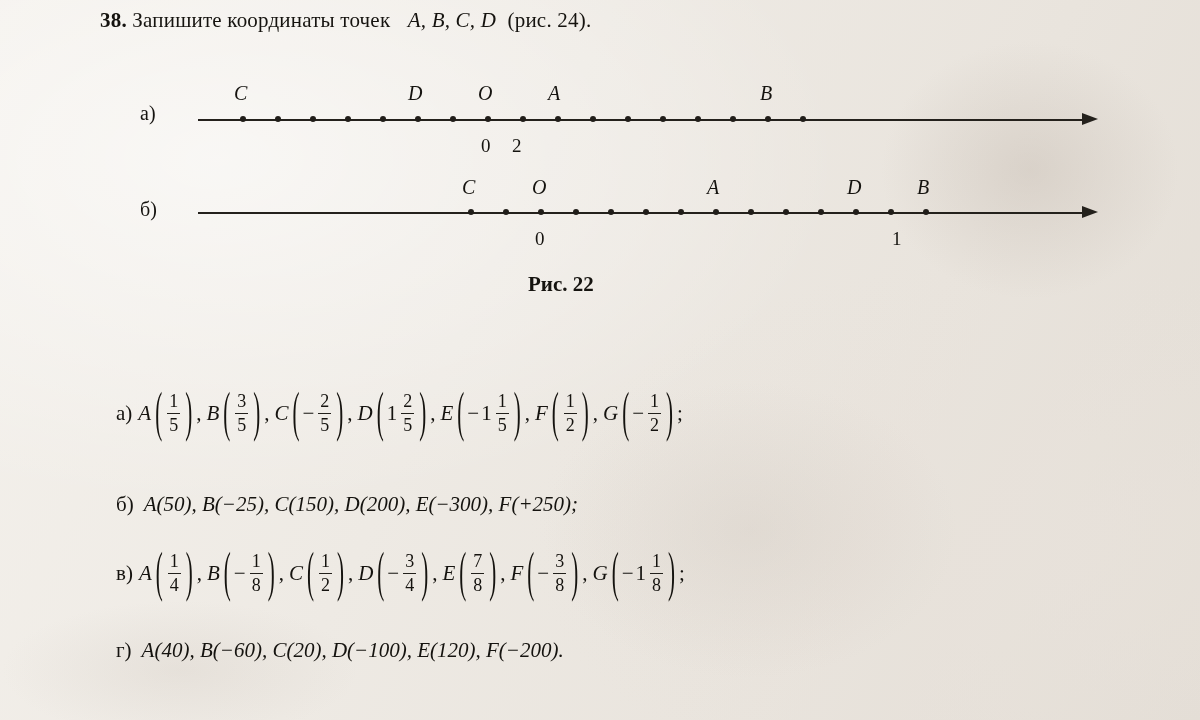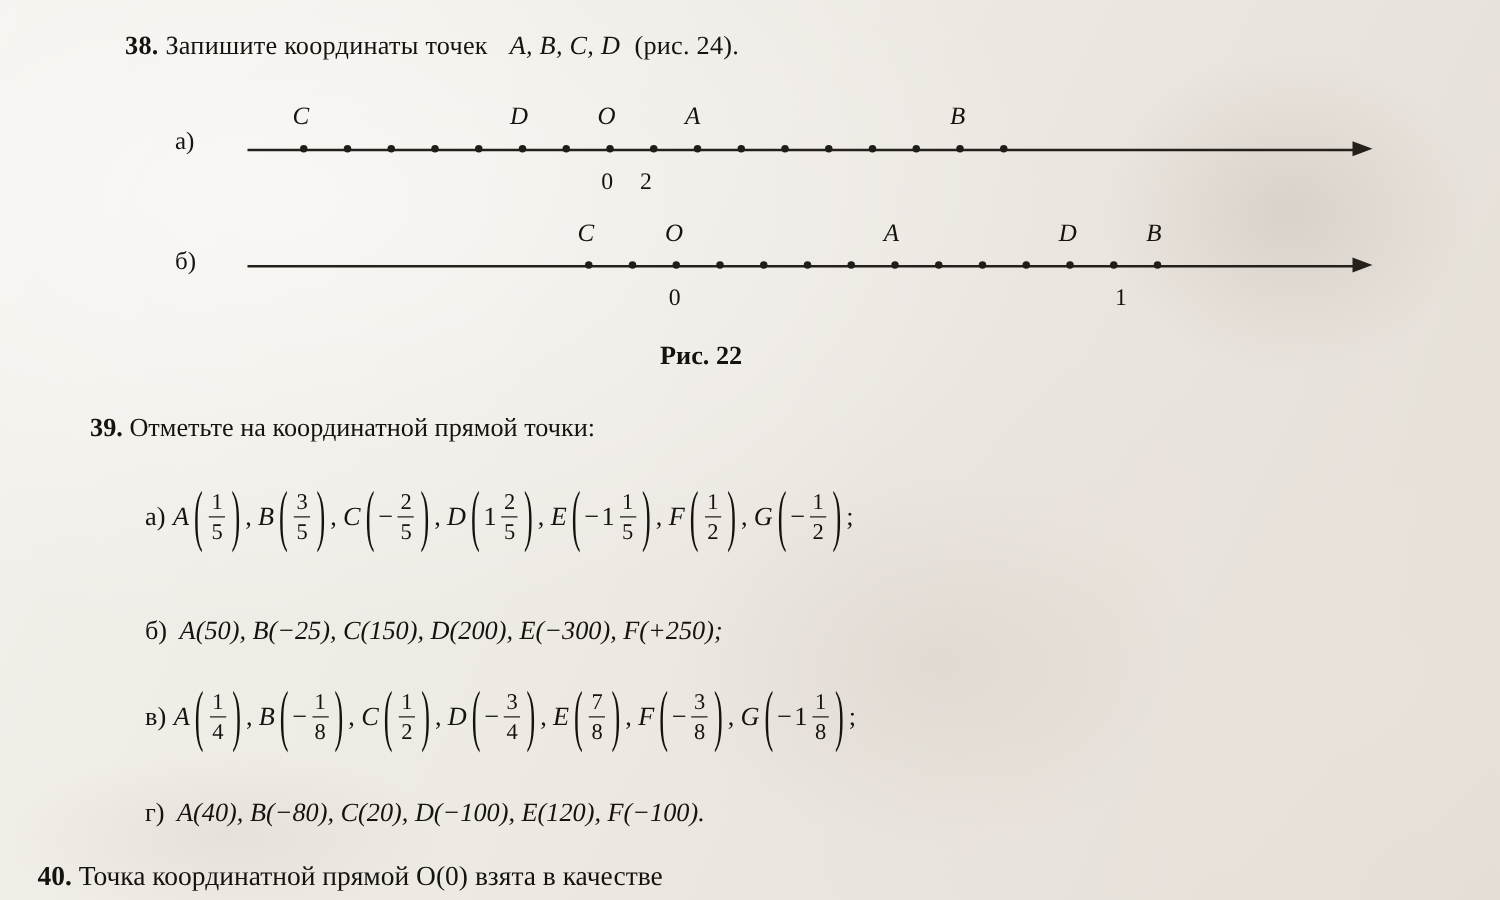"38. Запишите координаты точек A," .task38-head { top: 24px -> 8px }
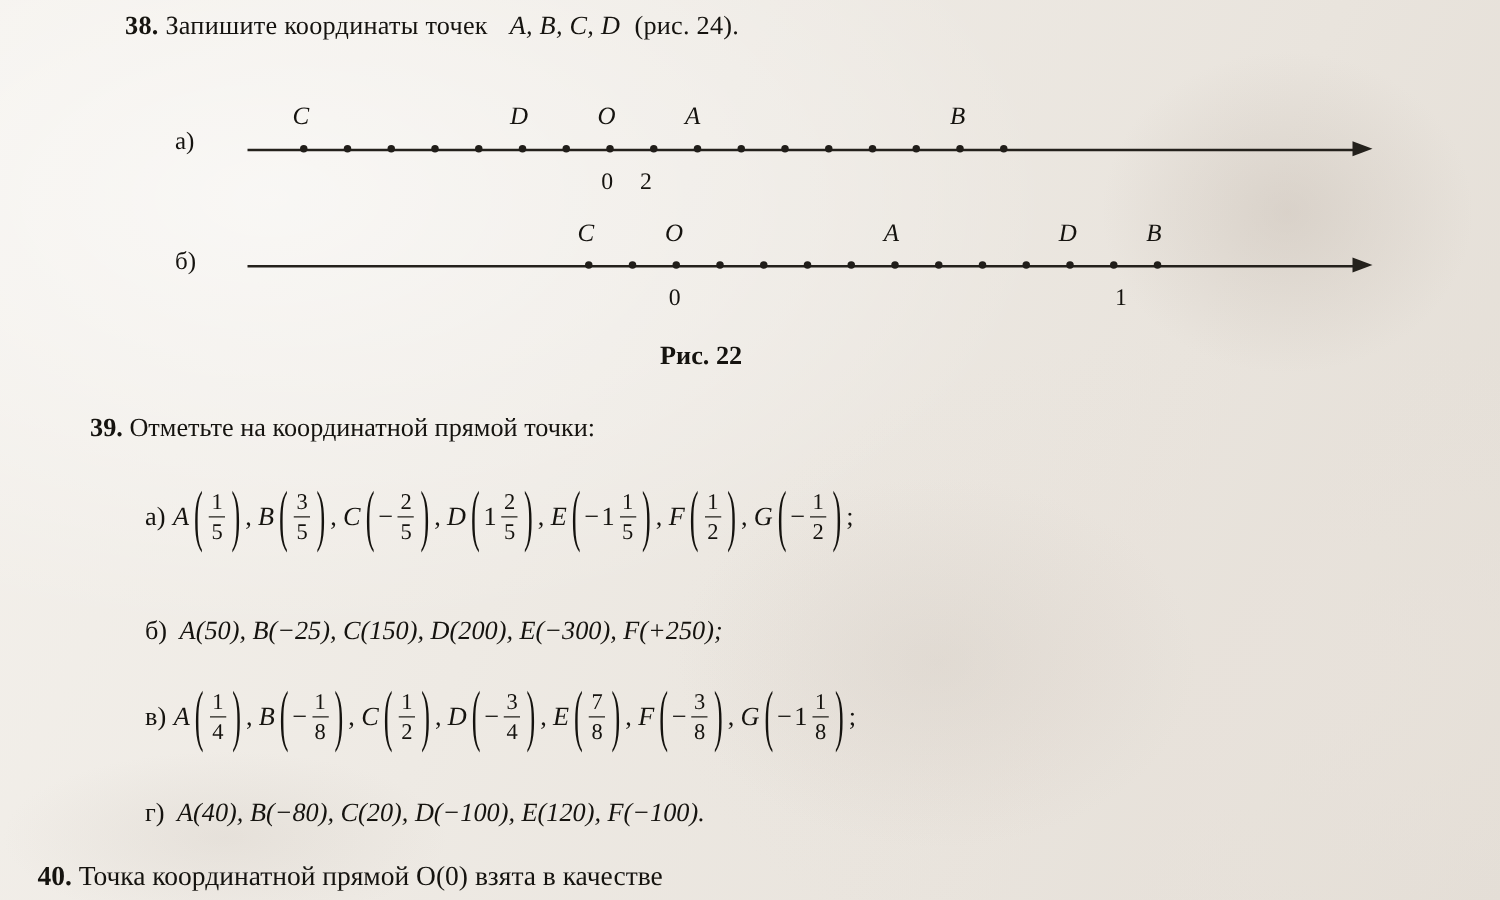"39. Отметьте на координатной прямой" div.task39-head { html: <div> <b>39.</b> <span>Отметьте на координатной прямой точки:</span> </div> -> none }
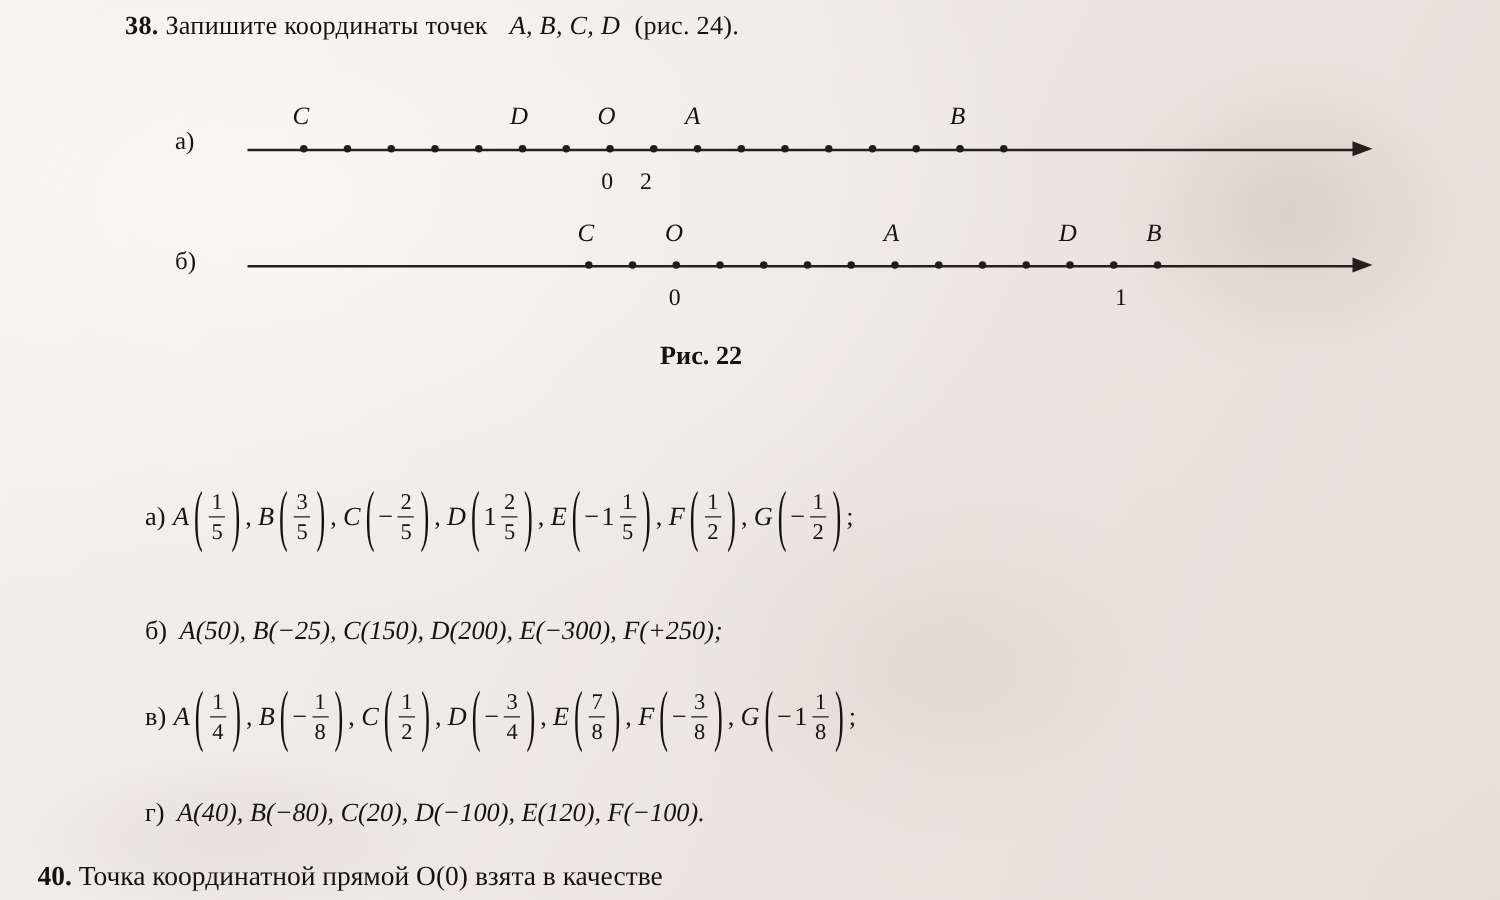"A(40), B(−80), C(20), D(−100), E(120)," span.ital { text: 80),  C(20),  D(−100),  E(120),  F(−100 -> 60),  C(20),  D(−100),  E(120),  F(−200 }
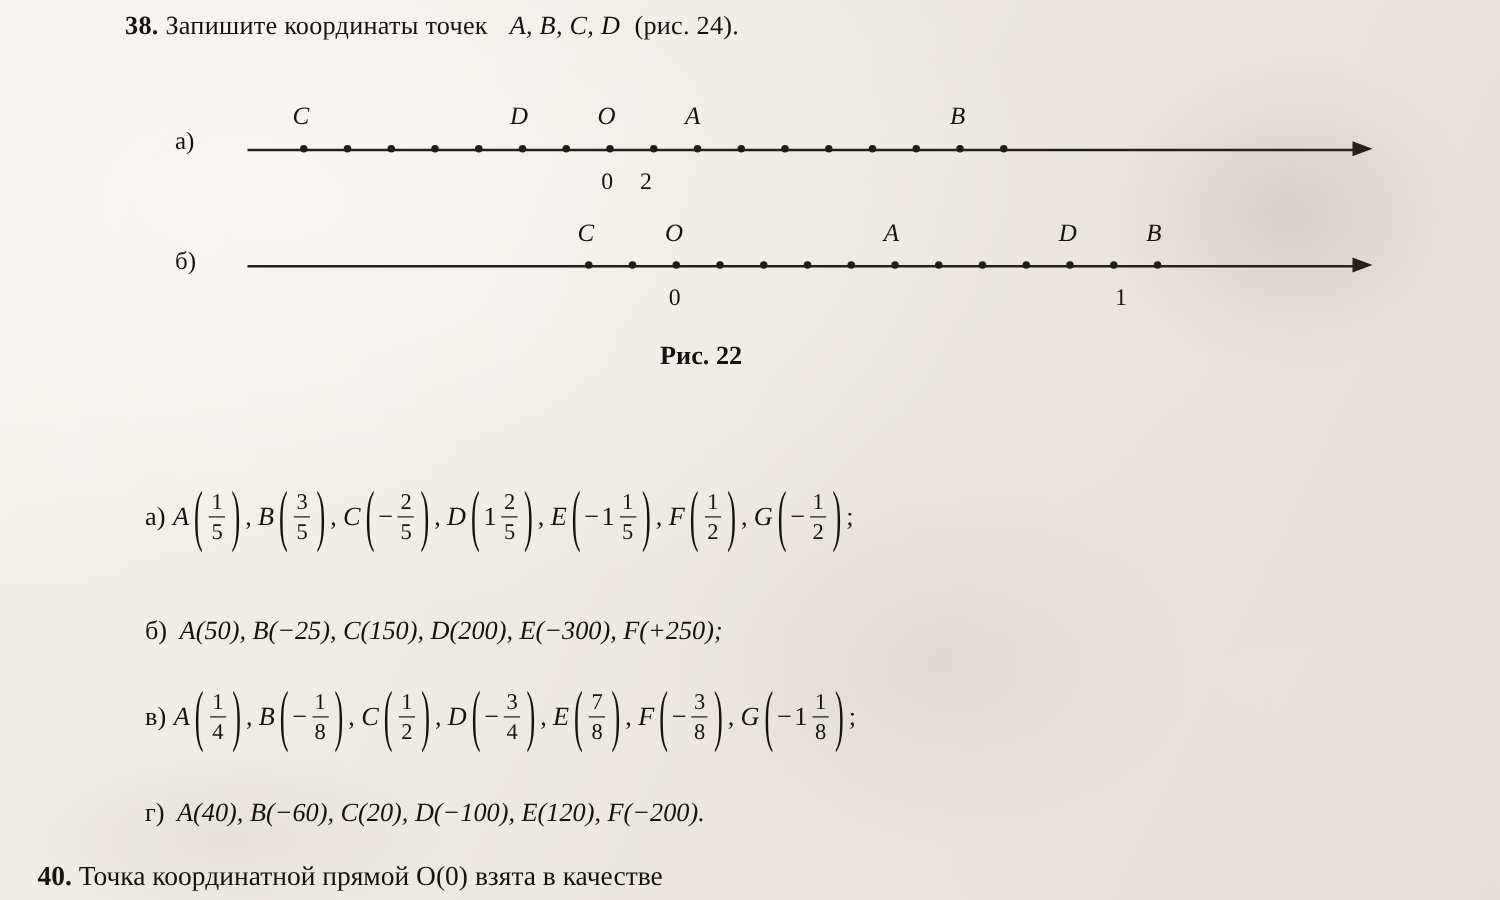"40. Точка координатной прямой O(0)" div.task40 { html: <div> <b>40.</b> <span>Точка координатной прямой O(0) взята в качестве</span> </div> -> none }
